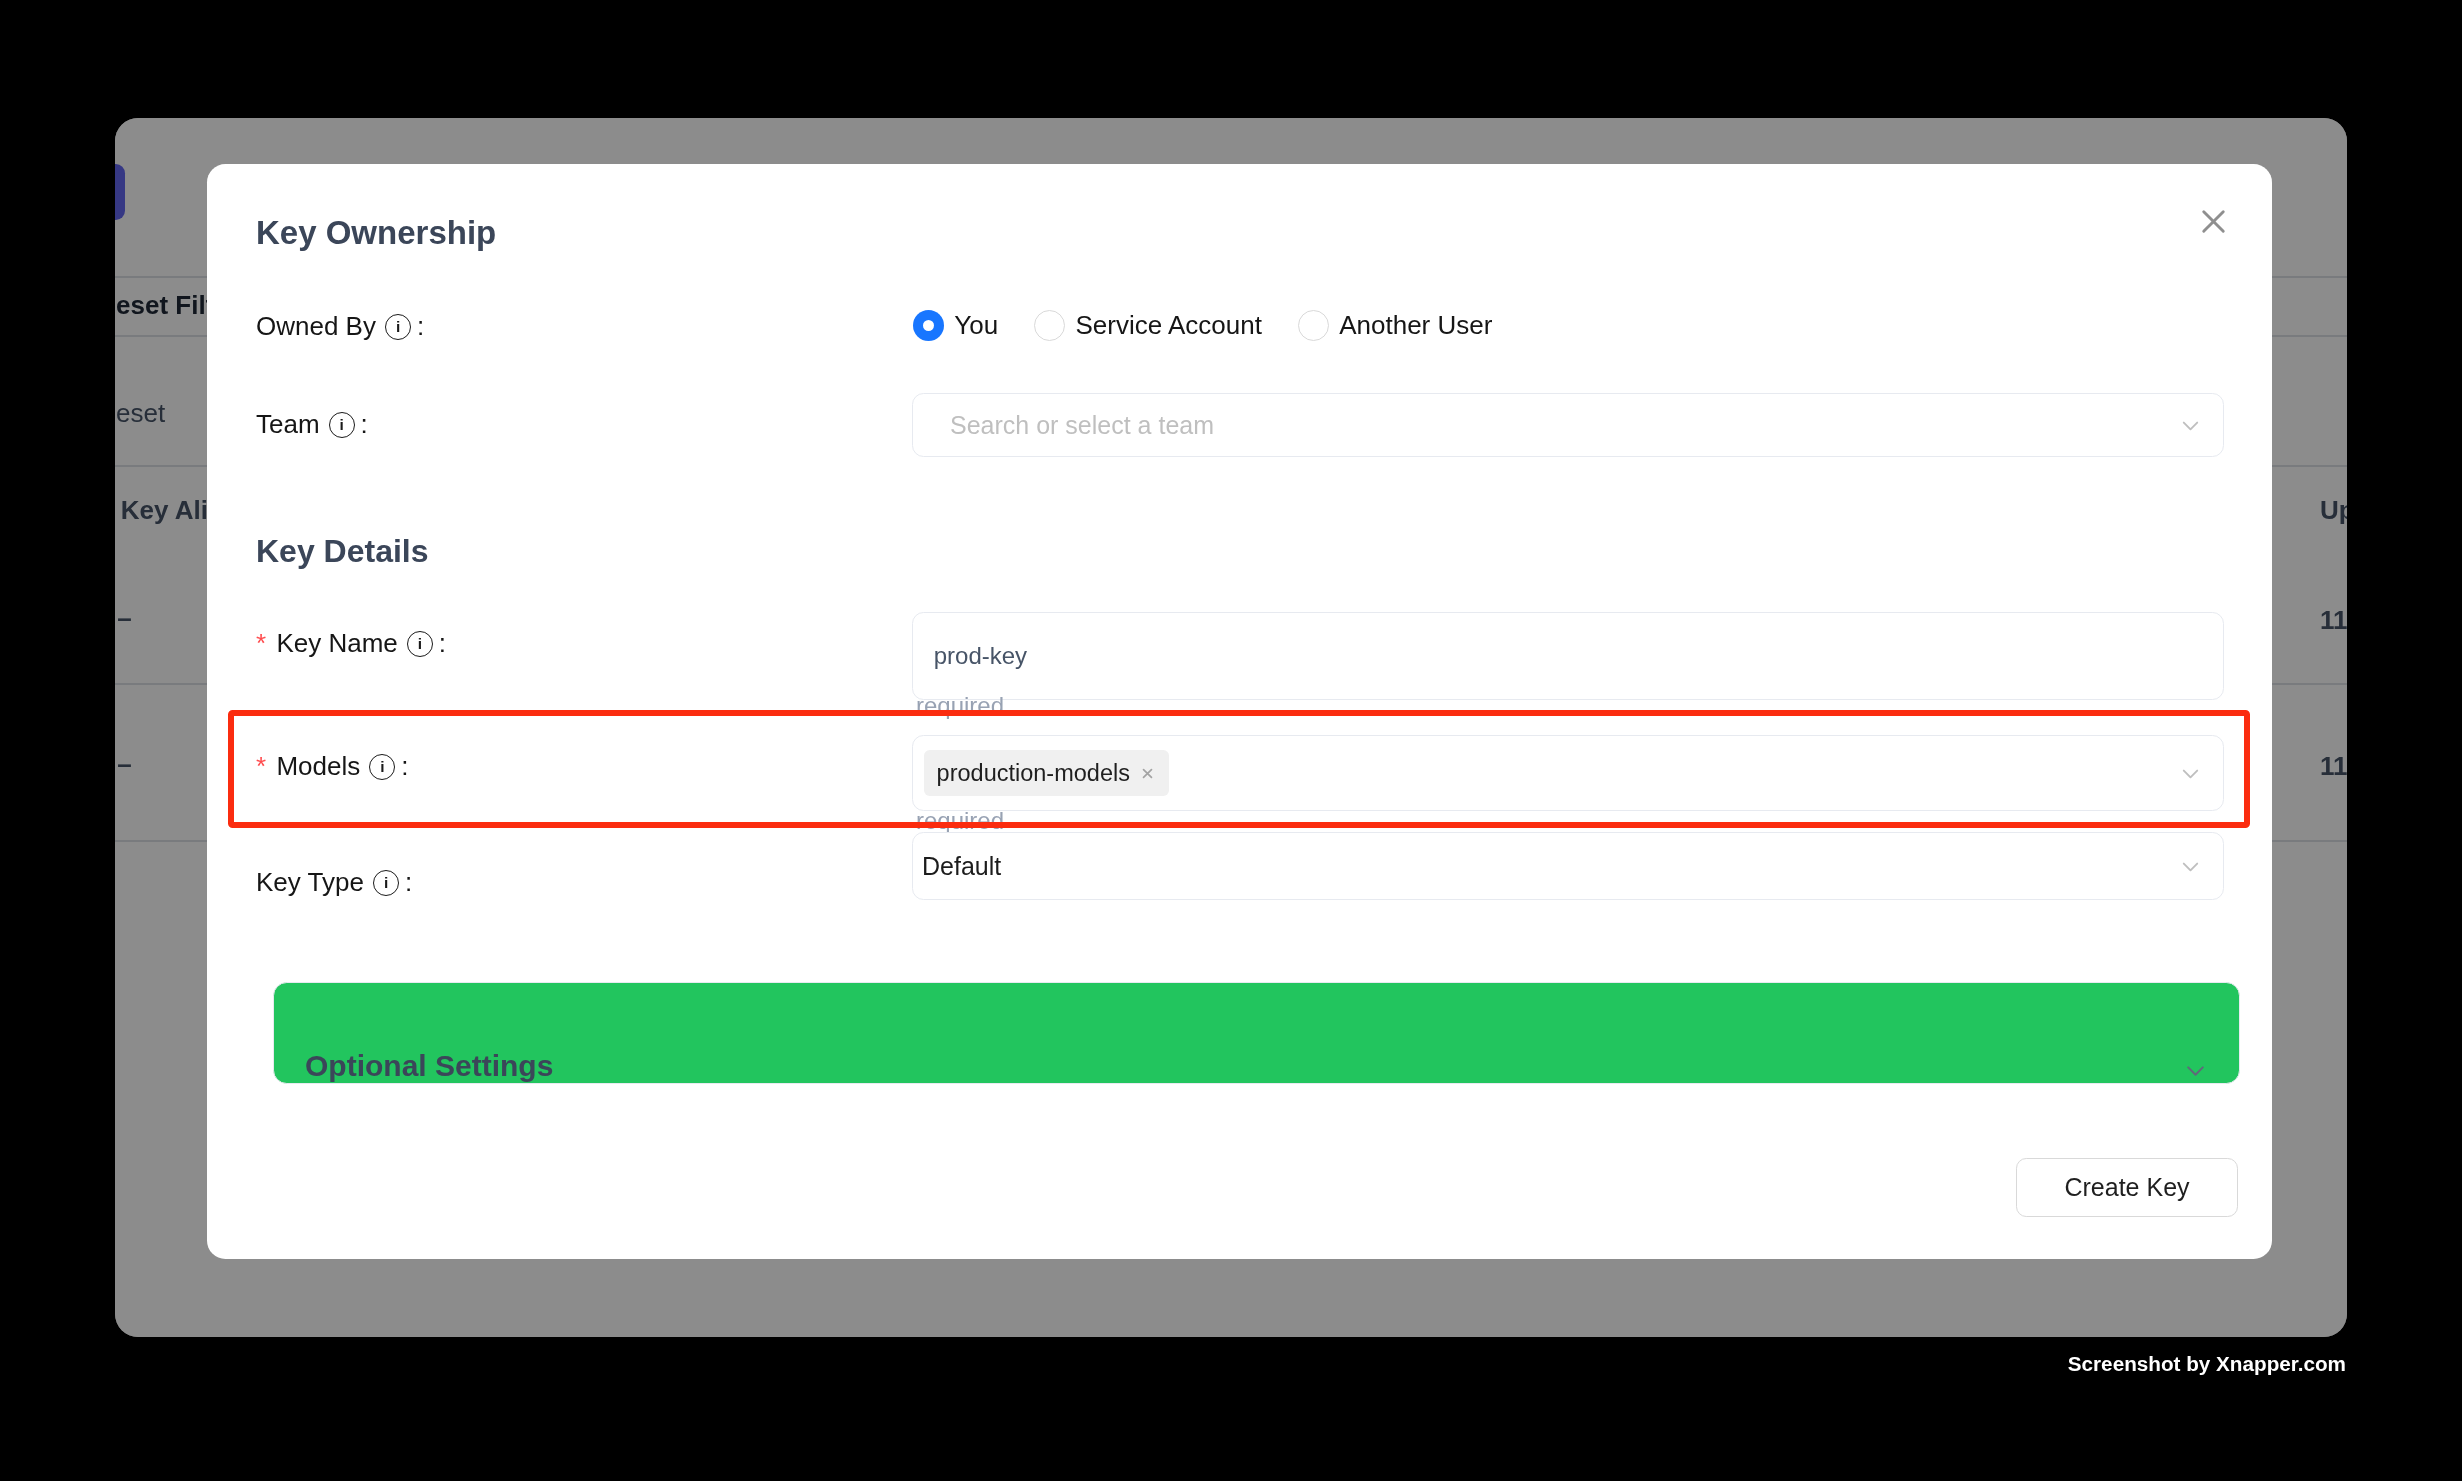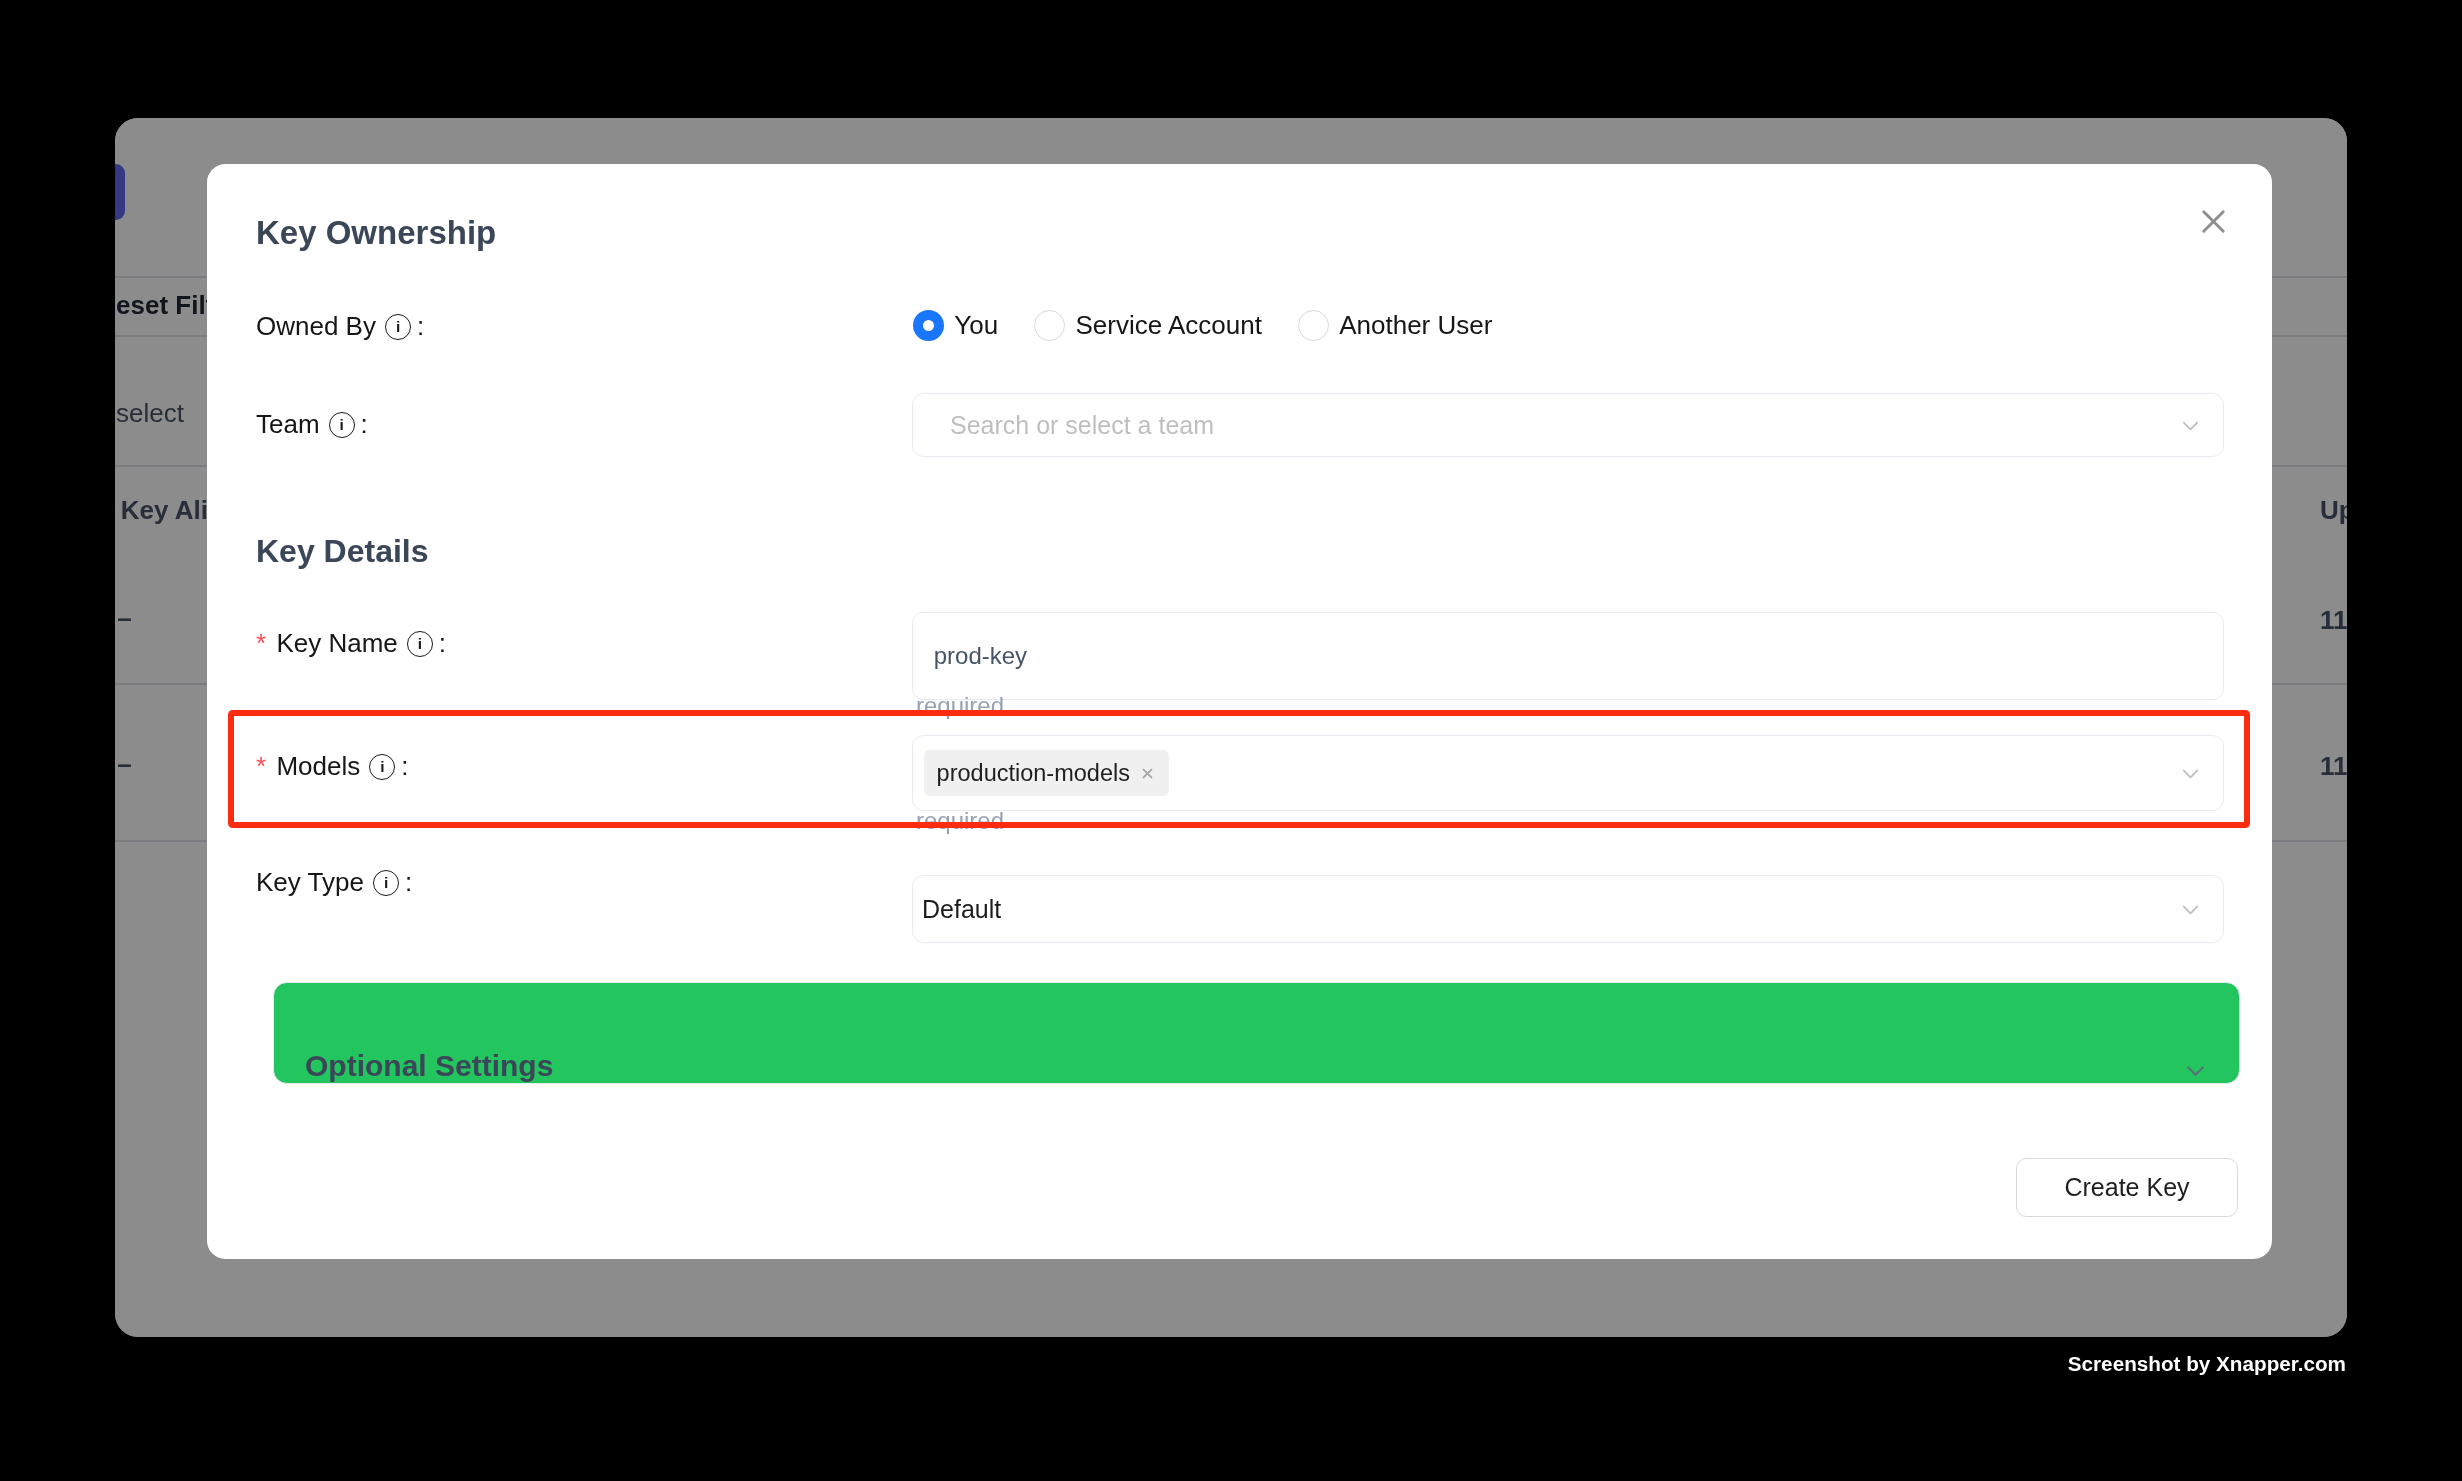"select" span.bg-el { text: select -> eset }
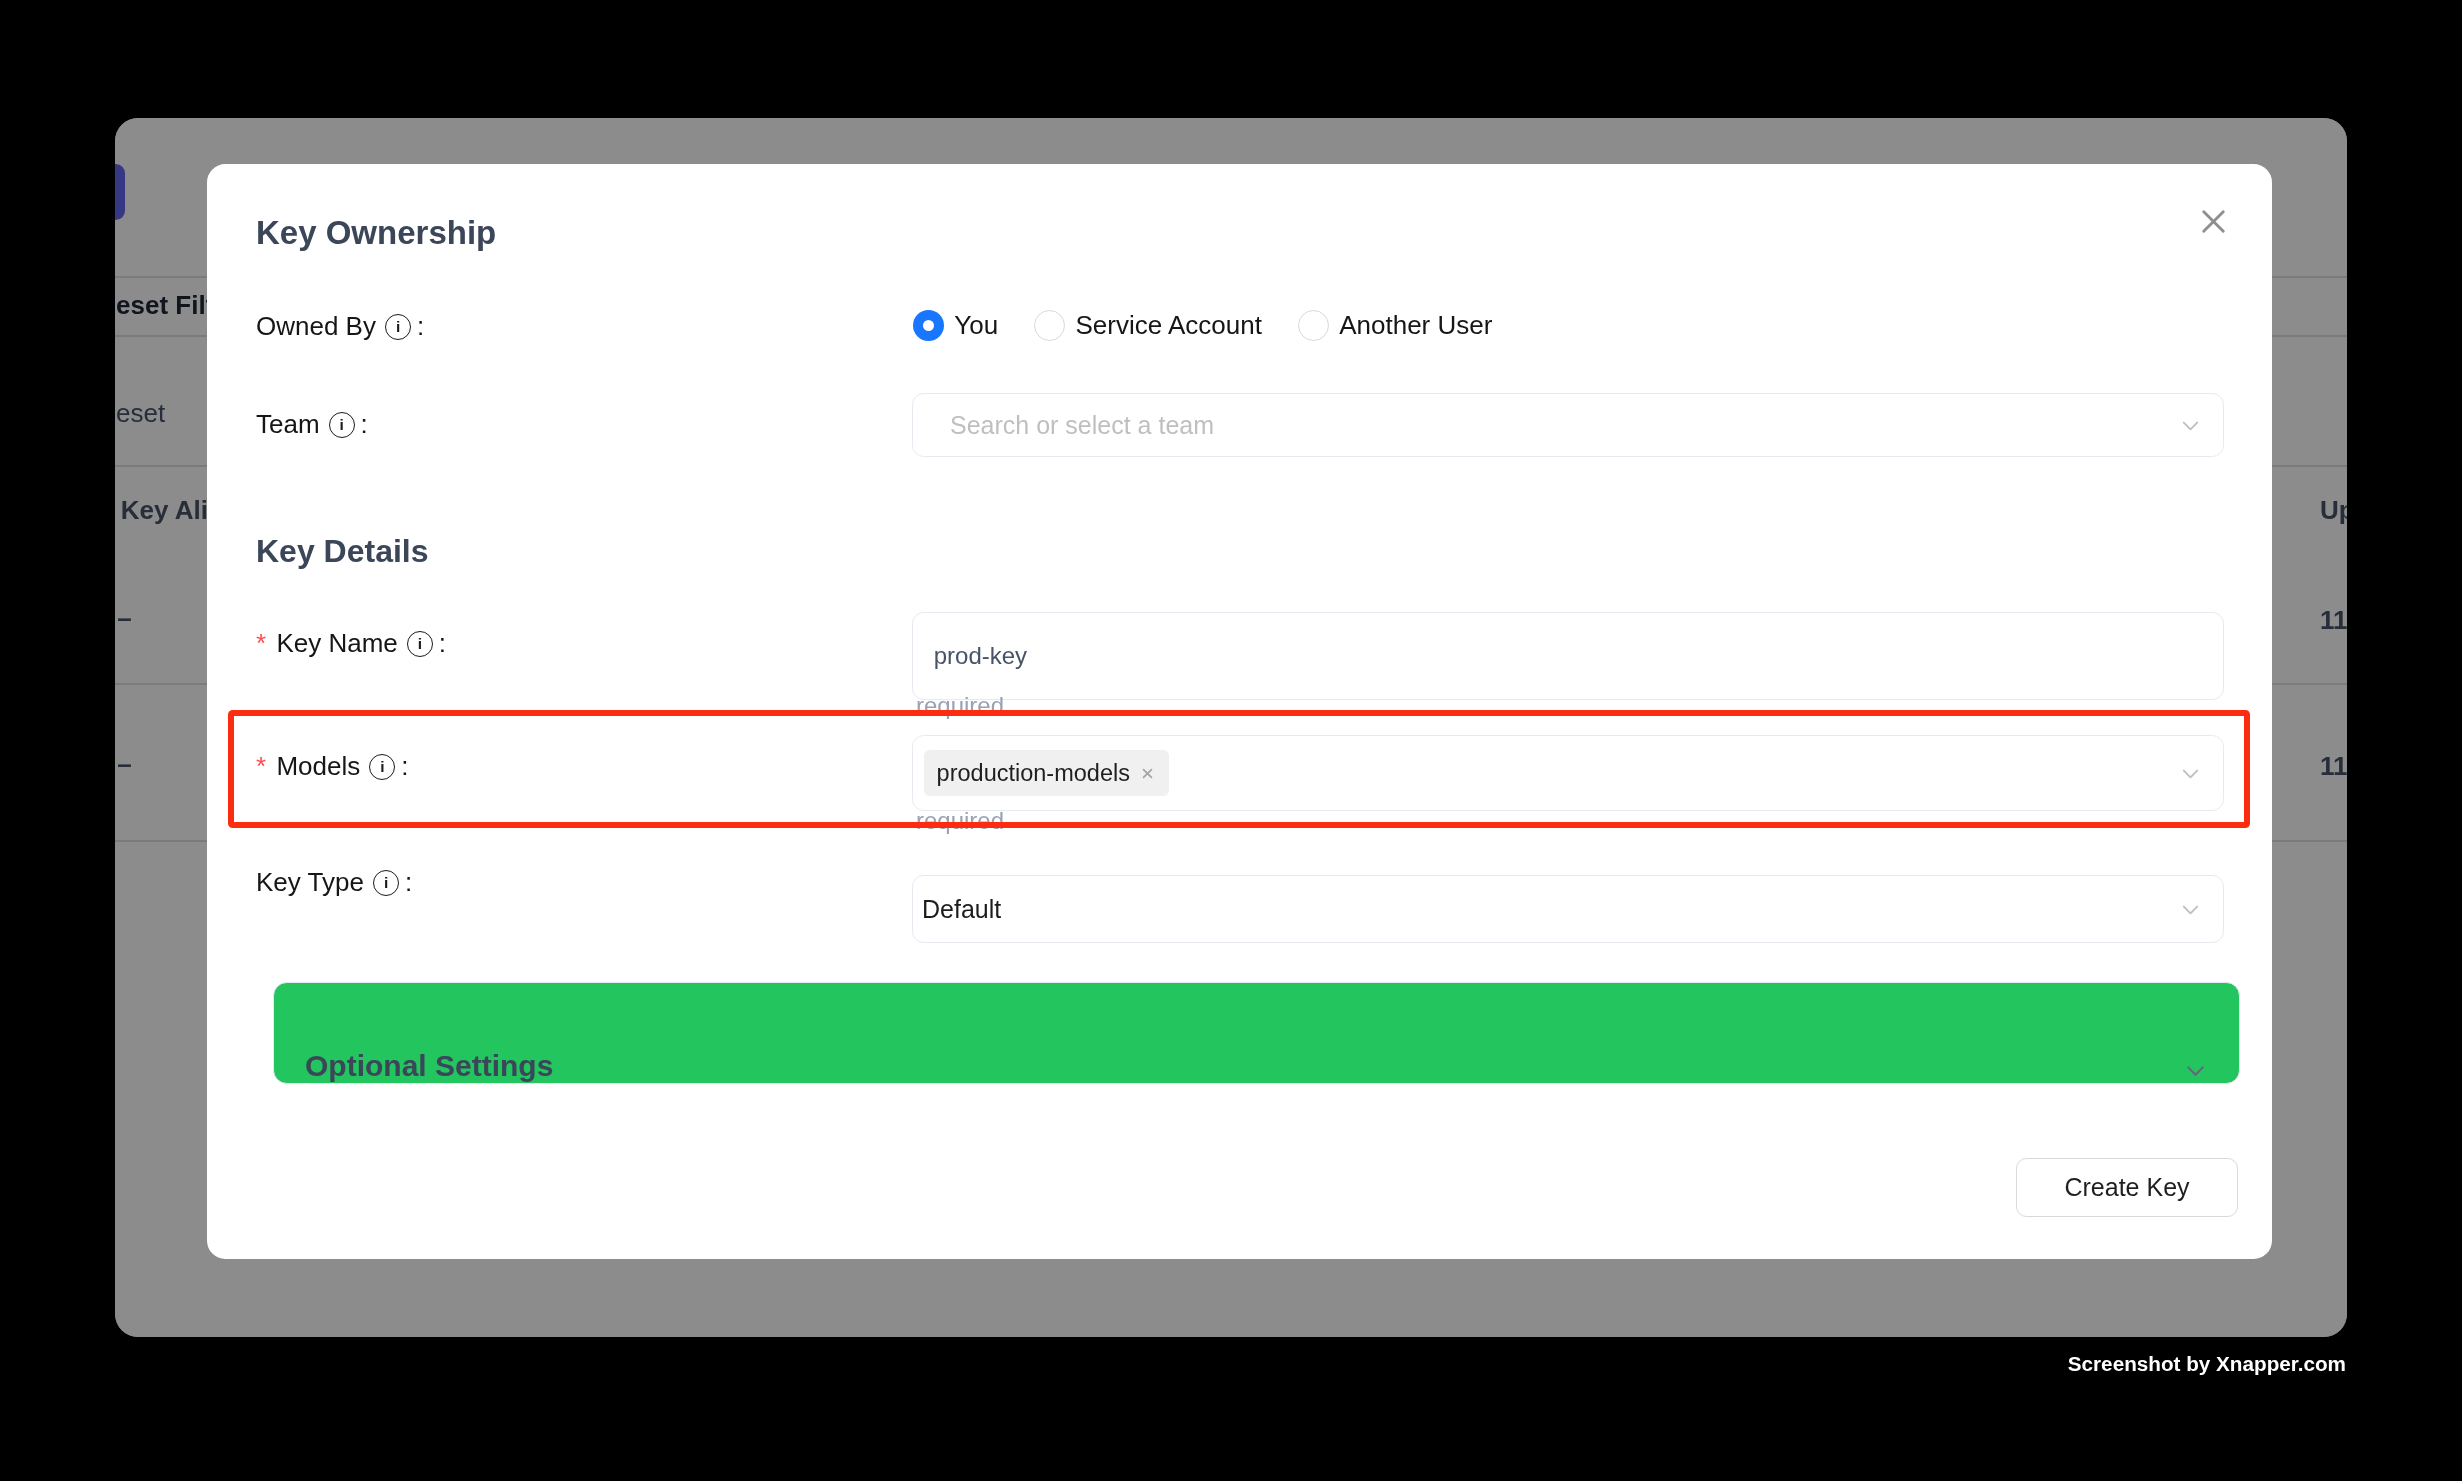"Default" .sel-keytype { top: 711px -> 668px }
